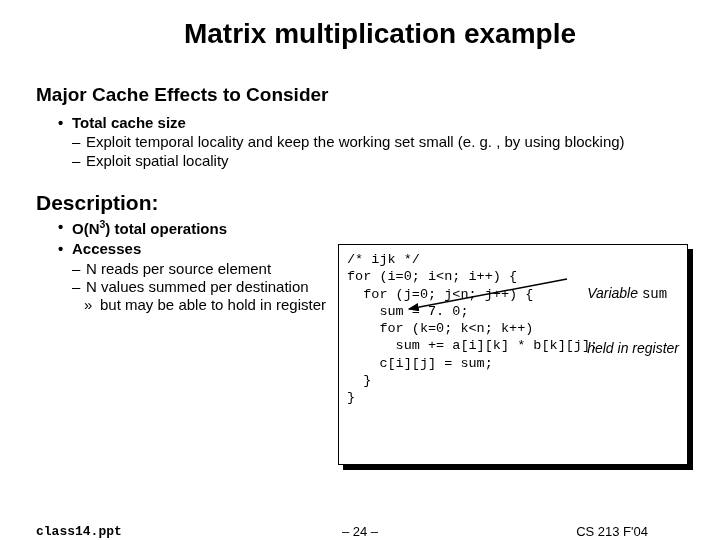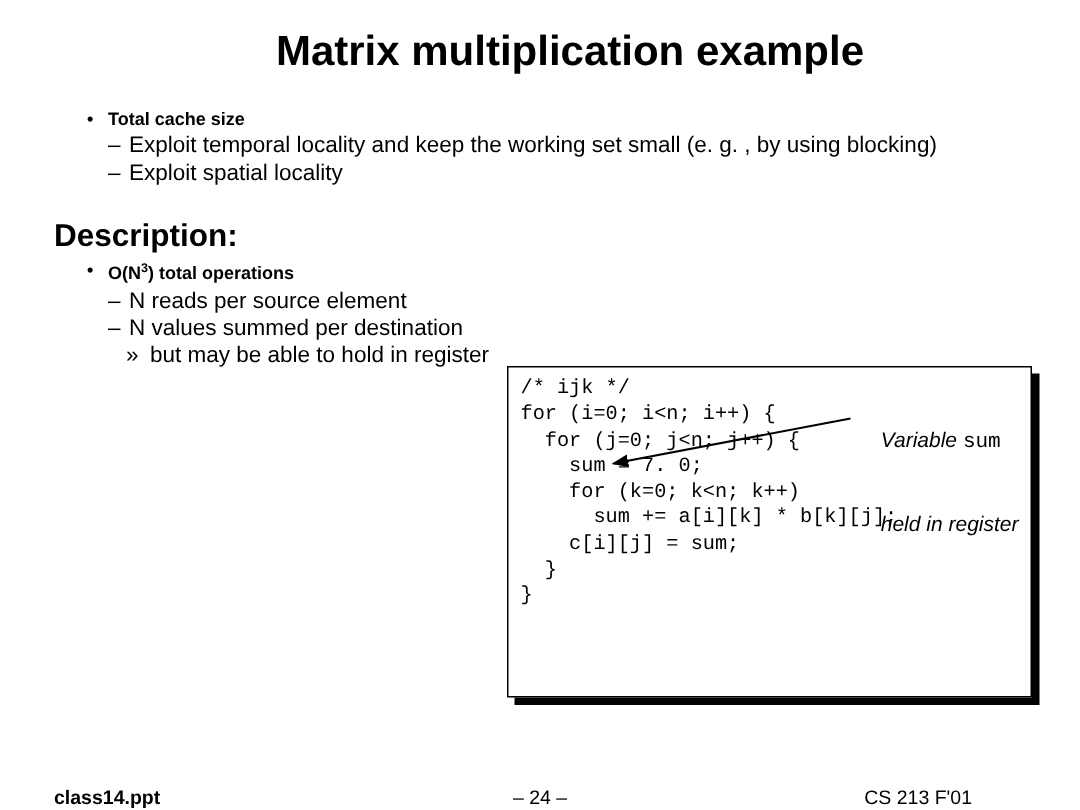"Matrix multiplication example" .title { margin-bottom: 22px -> 34px }
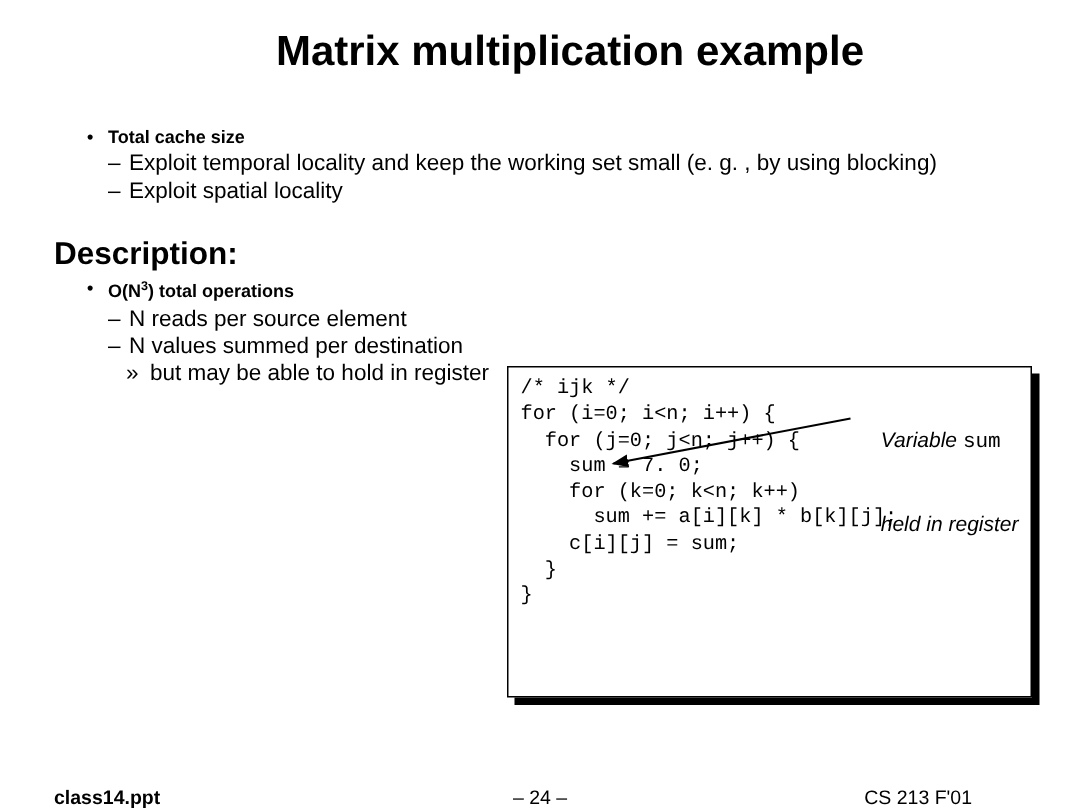"Major Cache Effects to Consider" div.h2 { html: none -> <div>Major Cache Effects to Consider</div> }
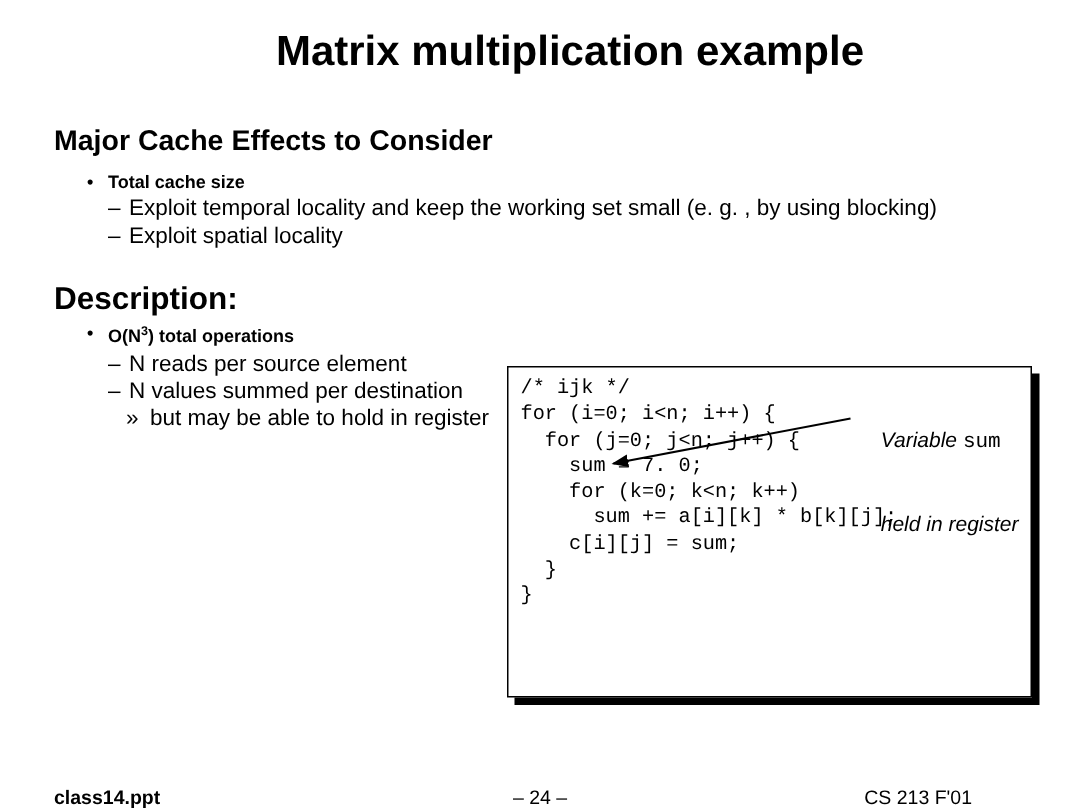"Total cache size" .b1 { font-size: 12px -> 15px }
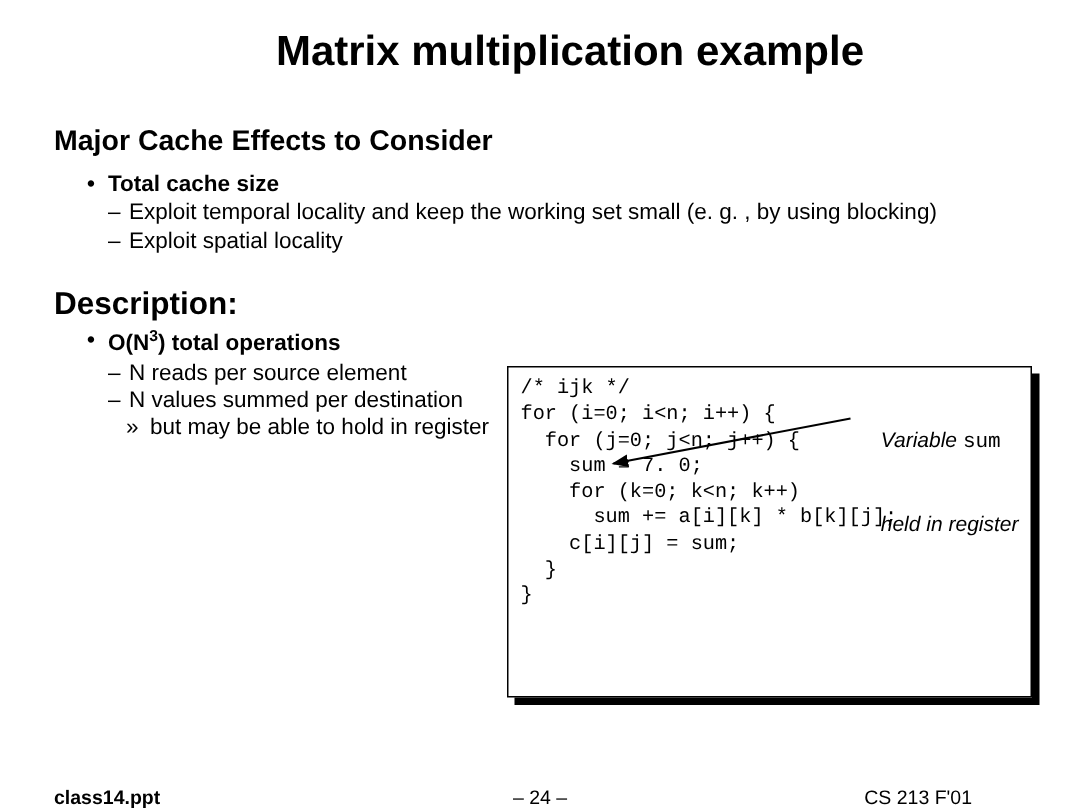"Accesses" div.b1 { html: none -> <div>Accesses</div> }
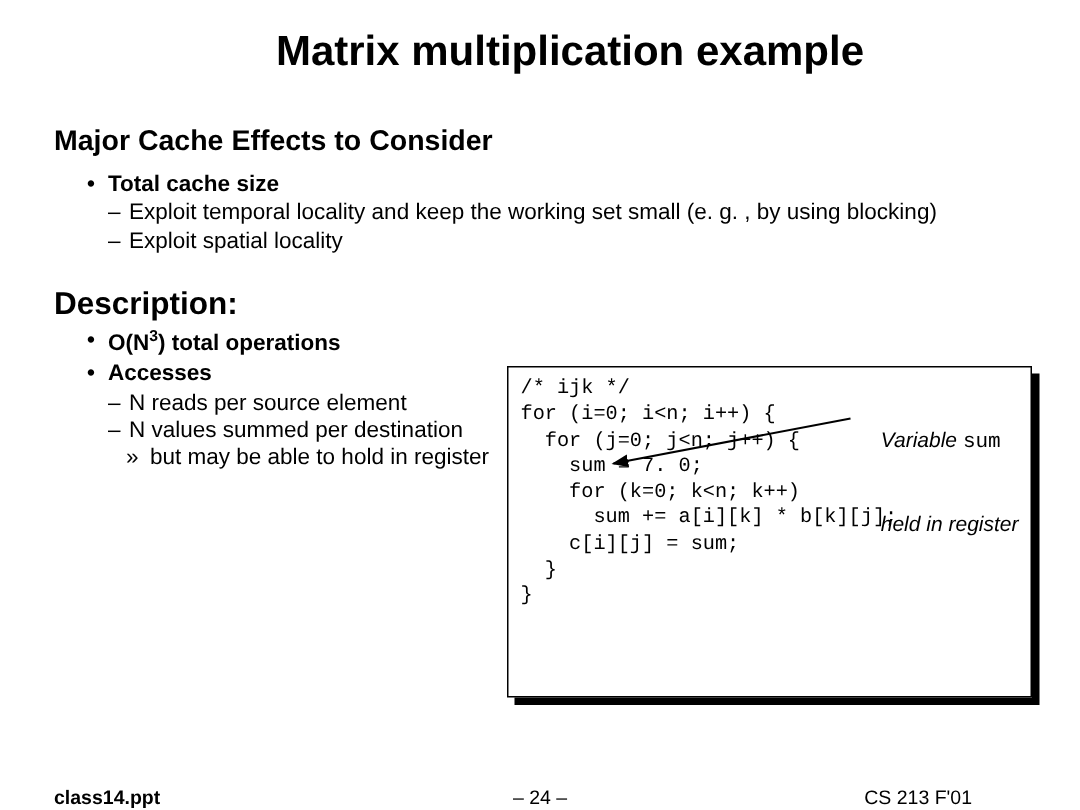"class14.ppt" .foot-left { font-family: Liberation Sans, sans-serif -> Liberation Mono, monospace }
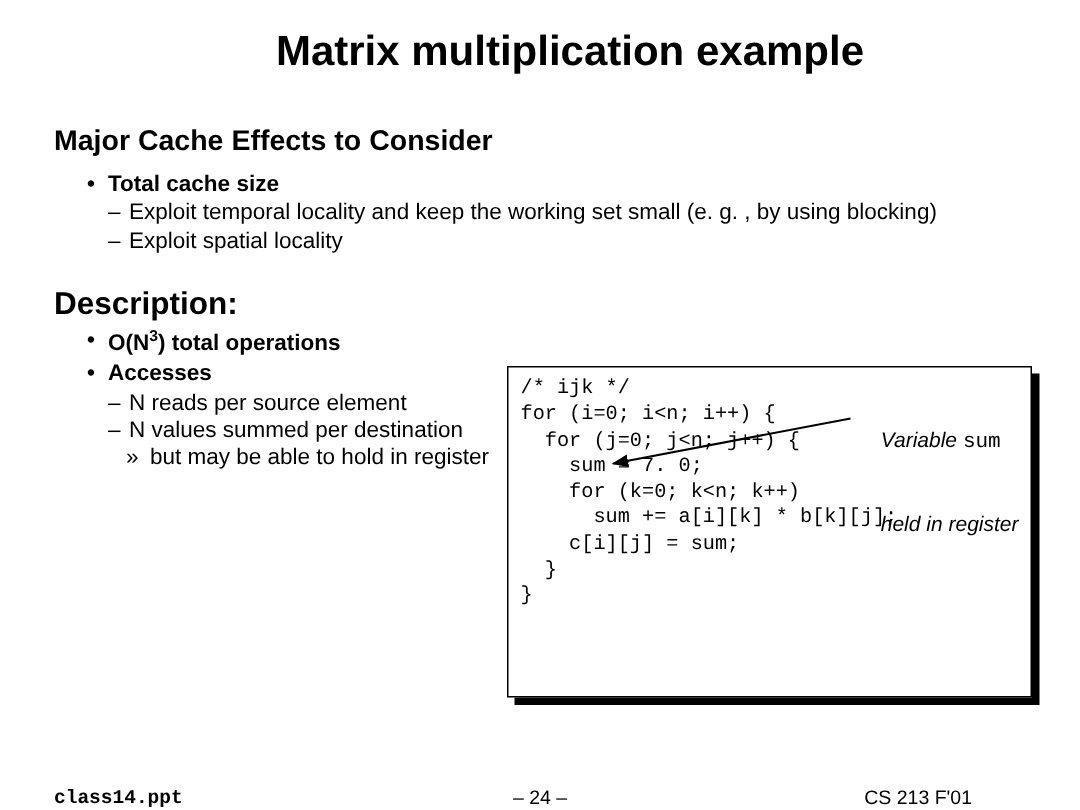"CS 213 F'01" span.foot-right { text: F'01 -> F'04 }
